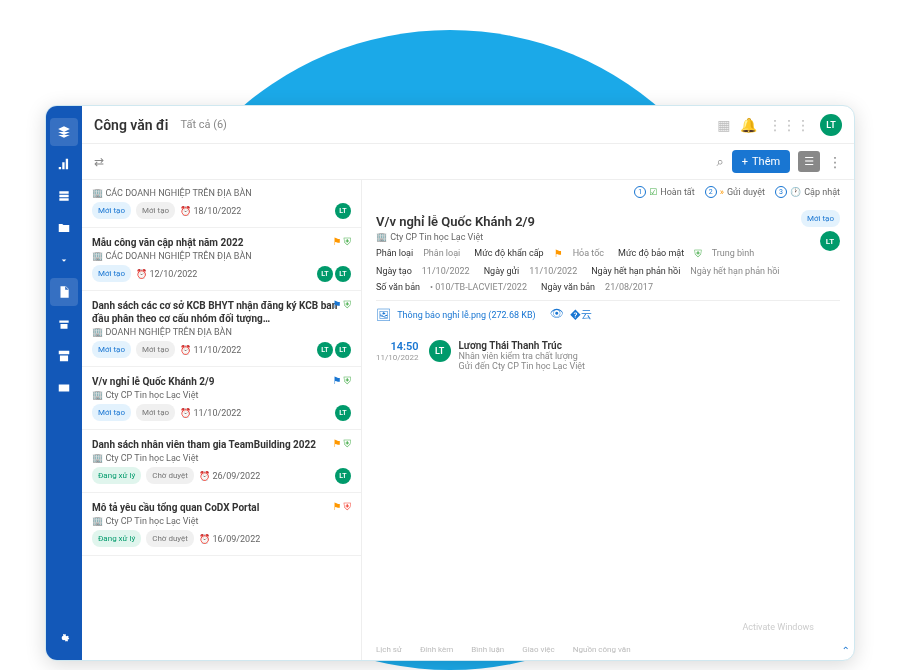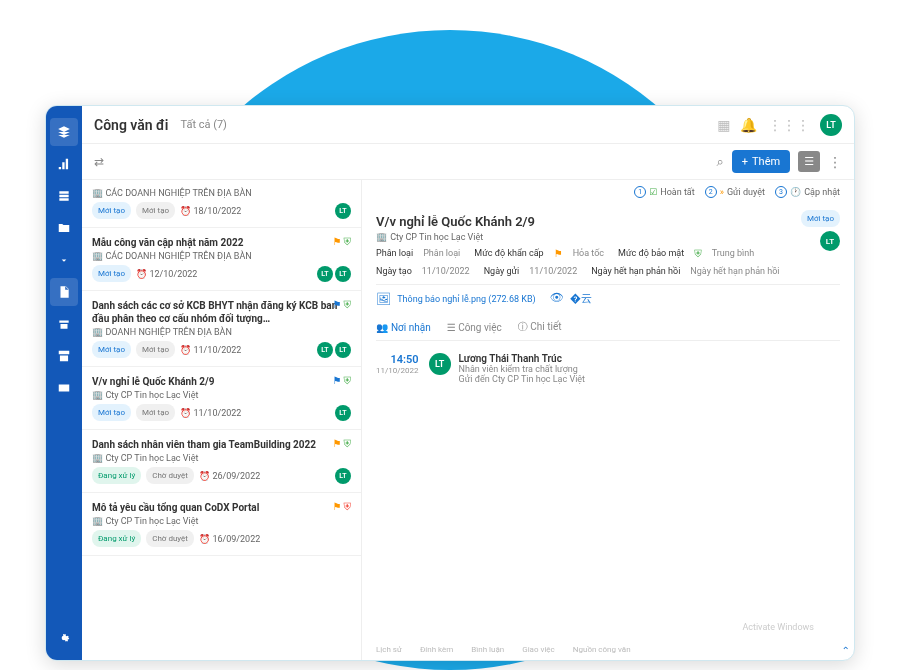"Tất cả (7)" span.header-filter { text: 7 -> 6 }
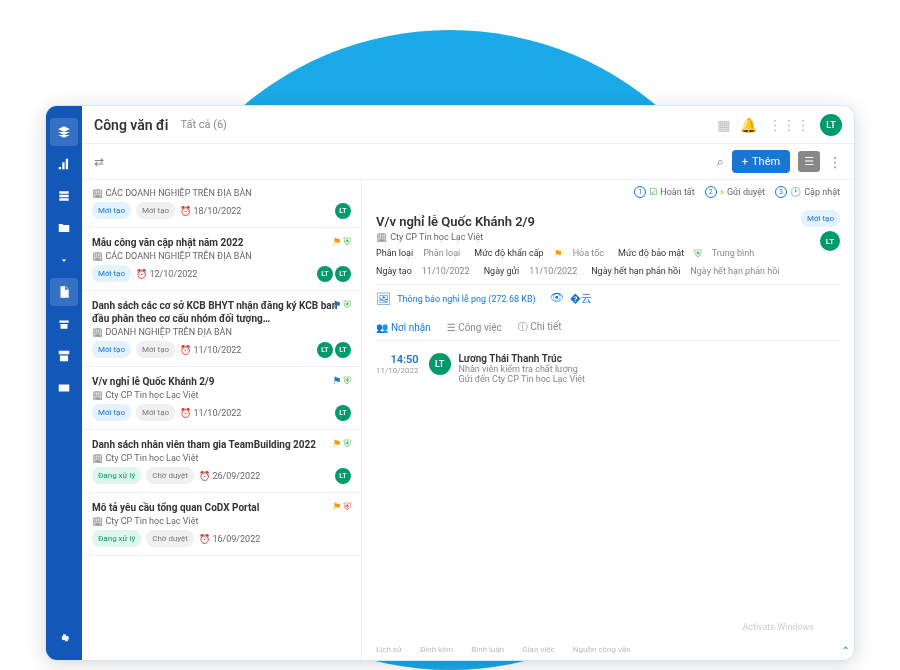"Số văn bản" div.d-meta { html: none -> <div> <div> <span>Số văn bản</span> <span>• 010/TB-LACVIET/2022</span> </div> <div> <span>Ngày văn bản</span> <span>21/08/2017</span> </div> </div> }
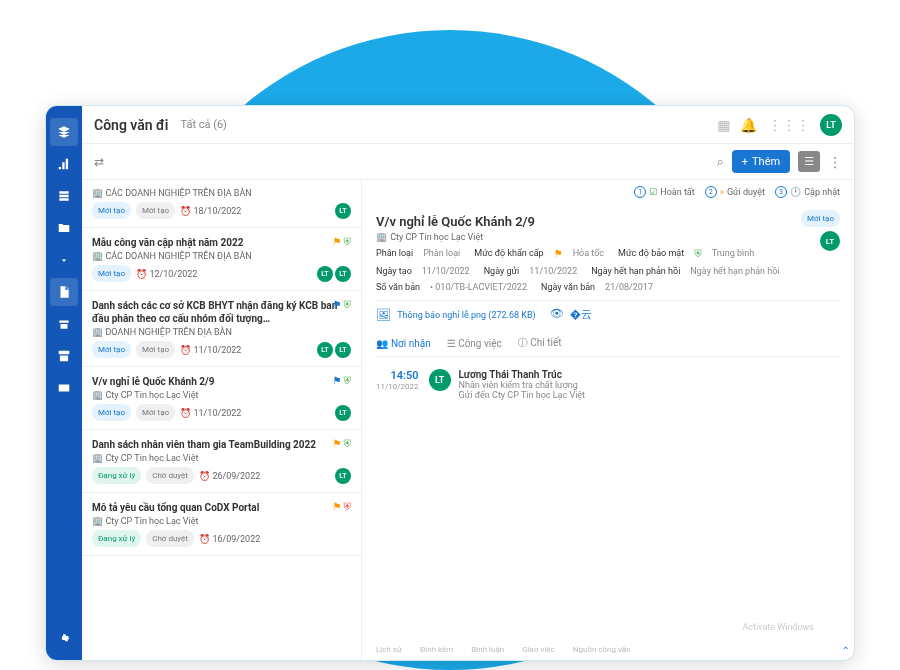"👥 Nơi nhận" div.tabs { html: <div> <div>👥 Nơi nhận</div> <div>☰ Công việc</div> <div>ⓘ Chi tiết</div> </div> -> none }
